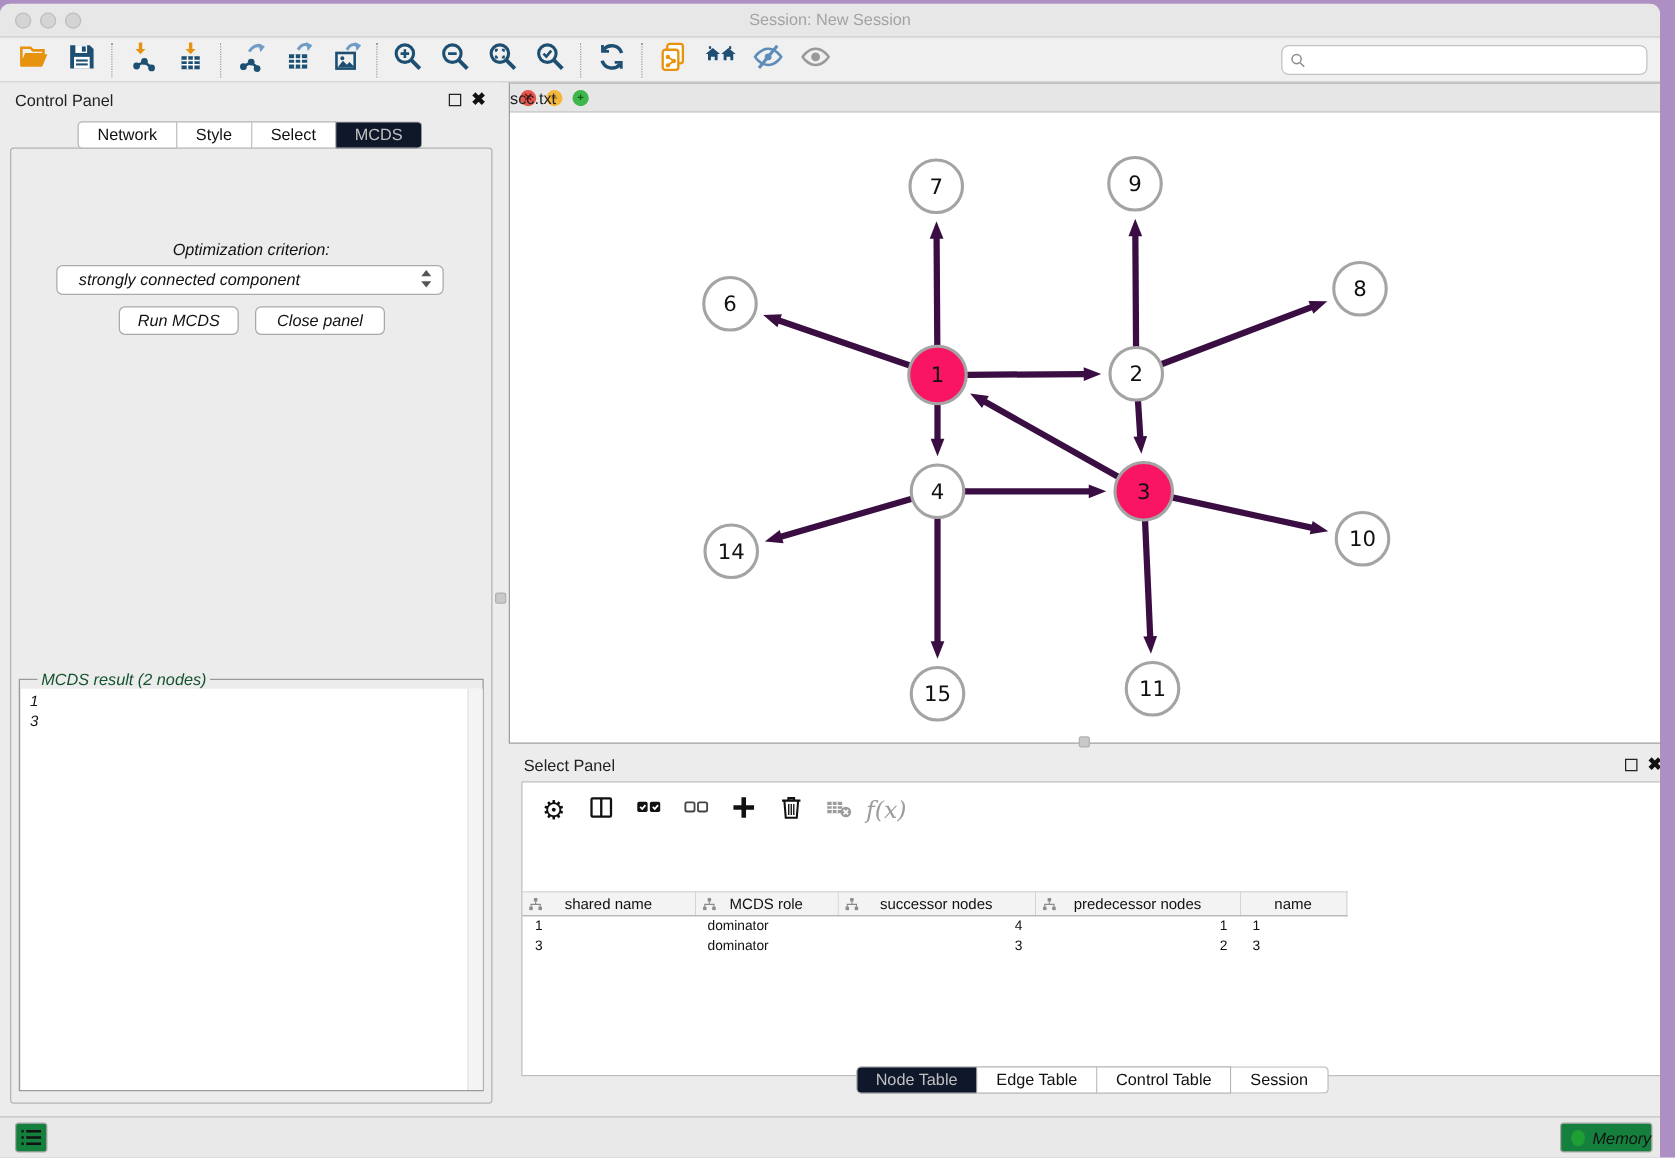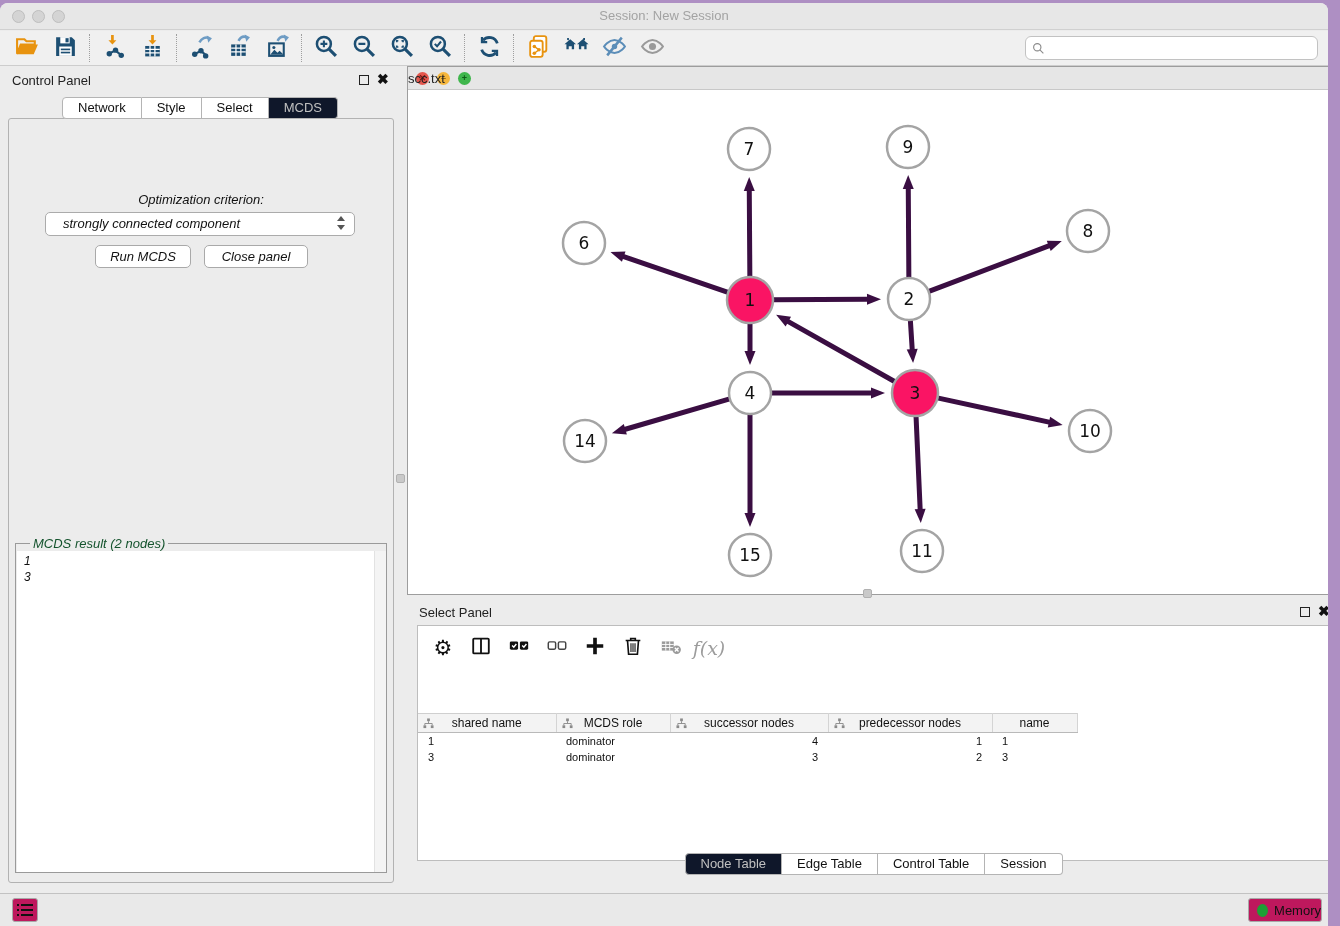"Memory" .sb-btn { background: #be185d -> #15803d; font-style: none -> italic }
